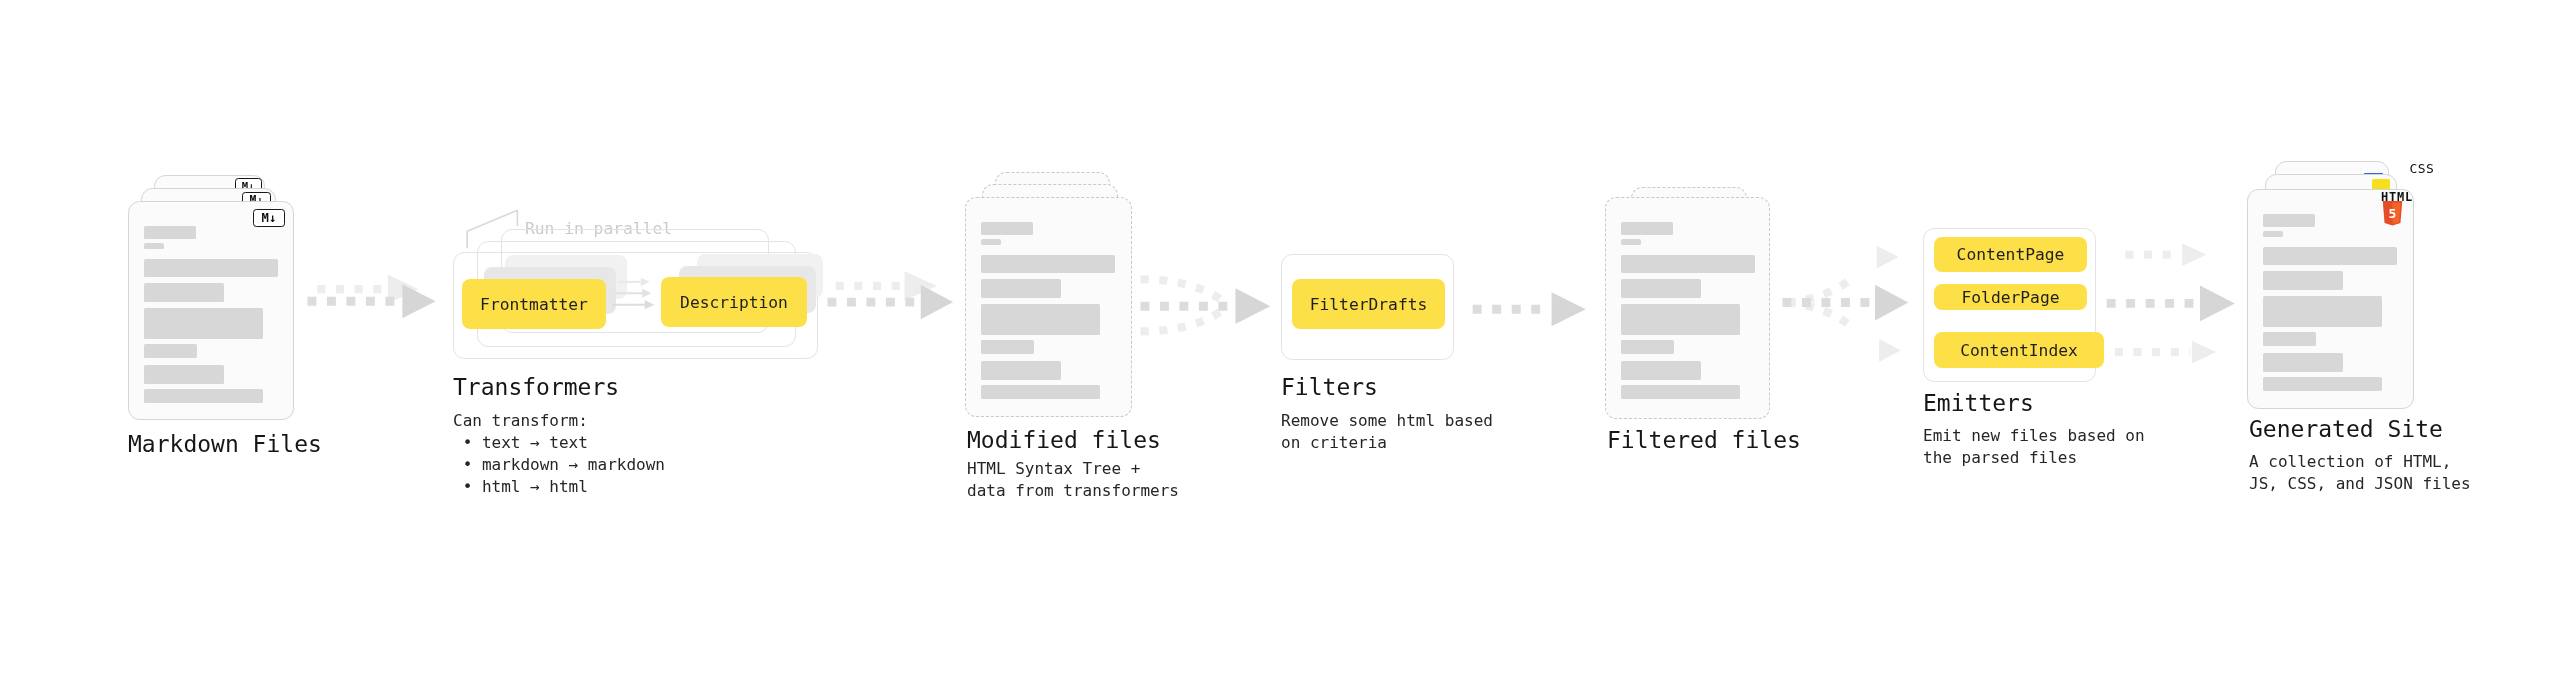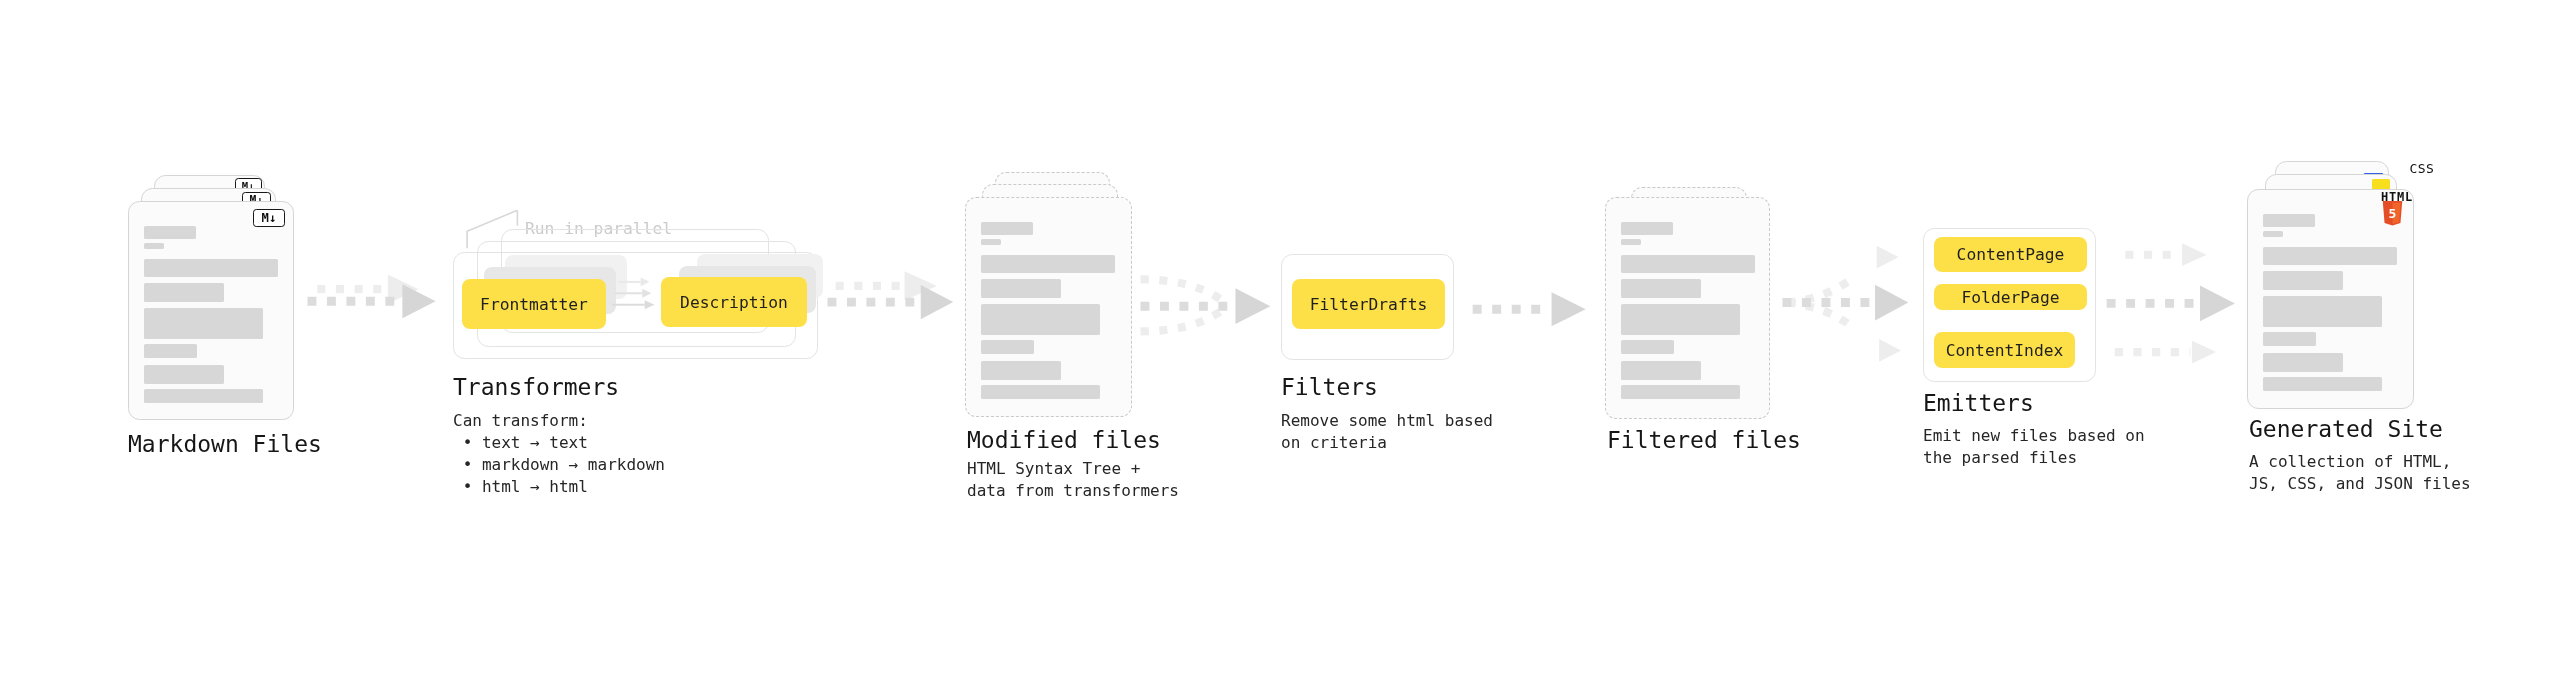"ContentIndex" div.pill { width: 141px -> 170px }
